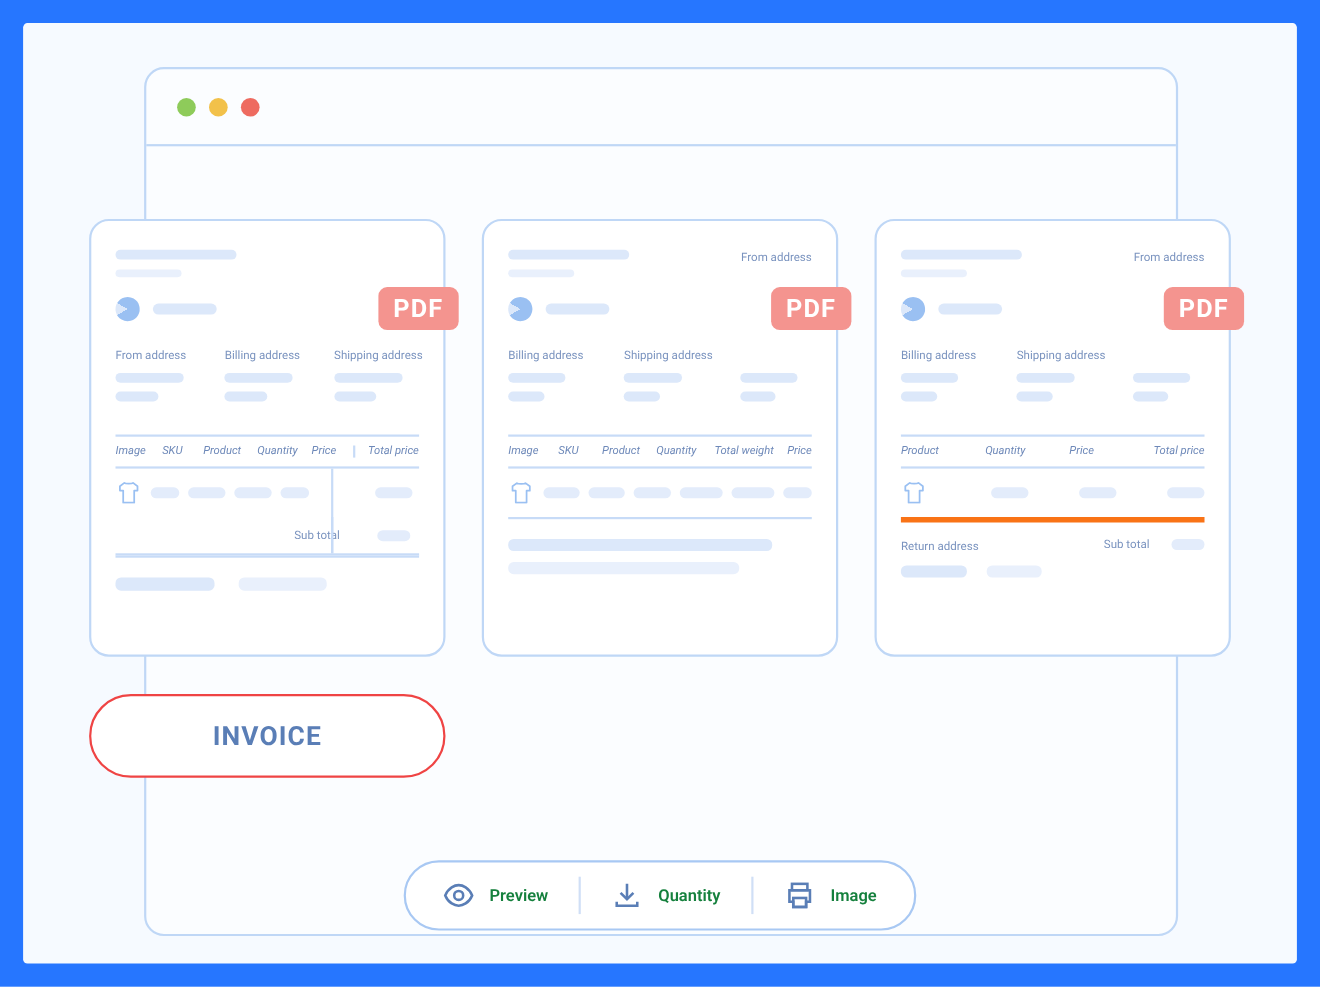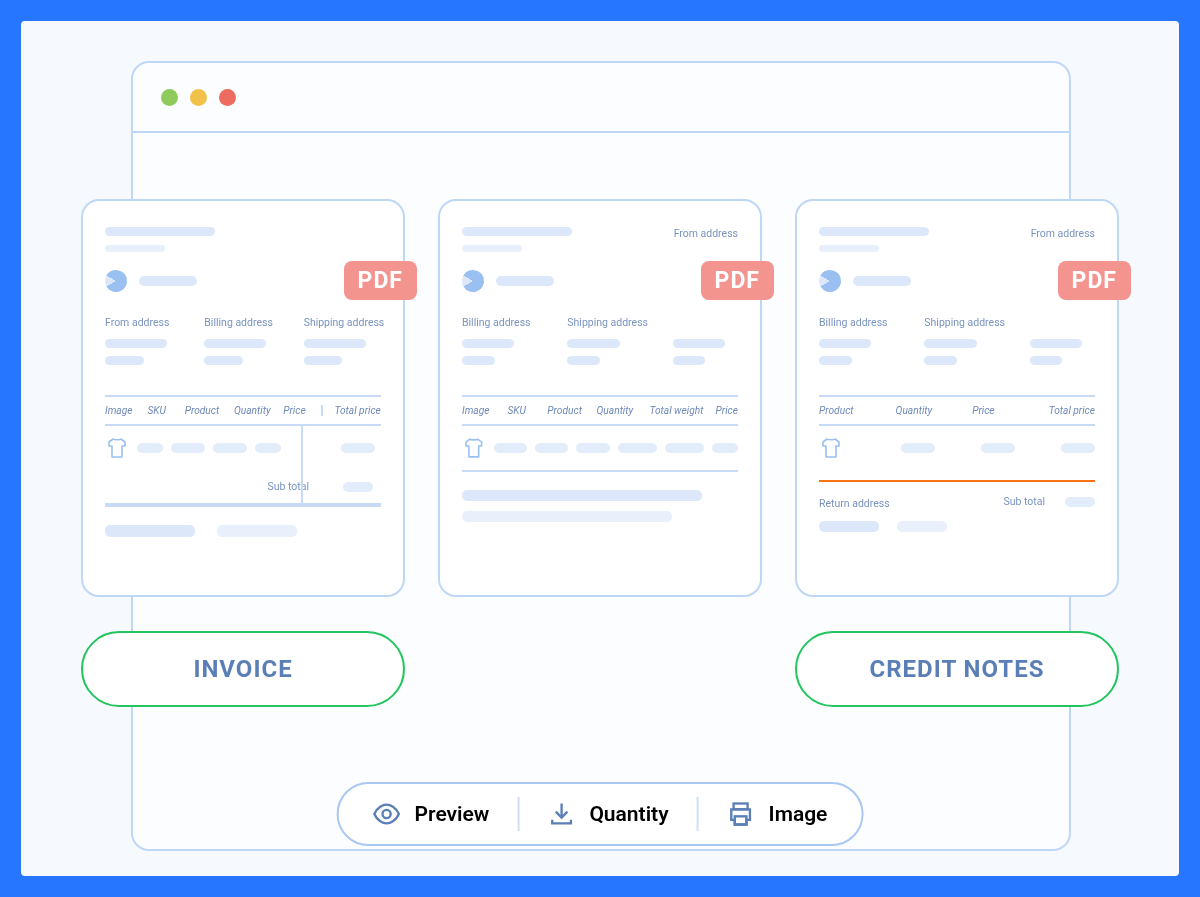"Return address" .credit-bottom { border-top: 2px solid #f97316 -> 5px solid #f97316; margin-top: 10px -> none }
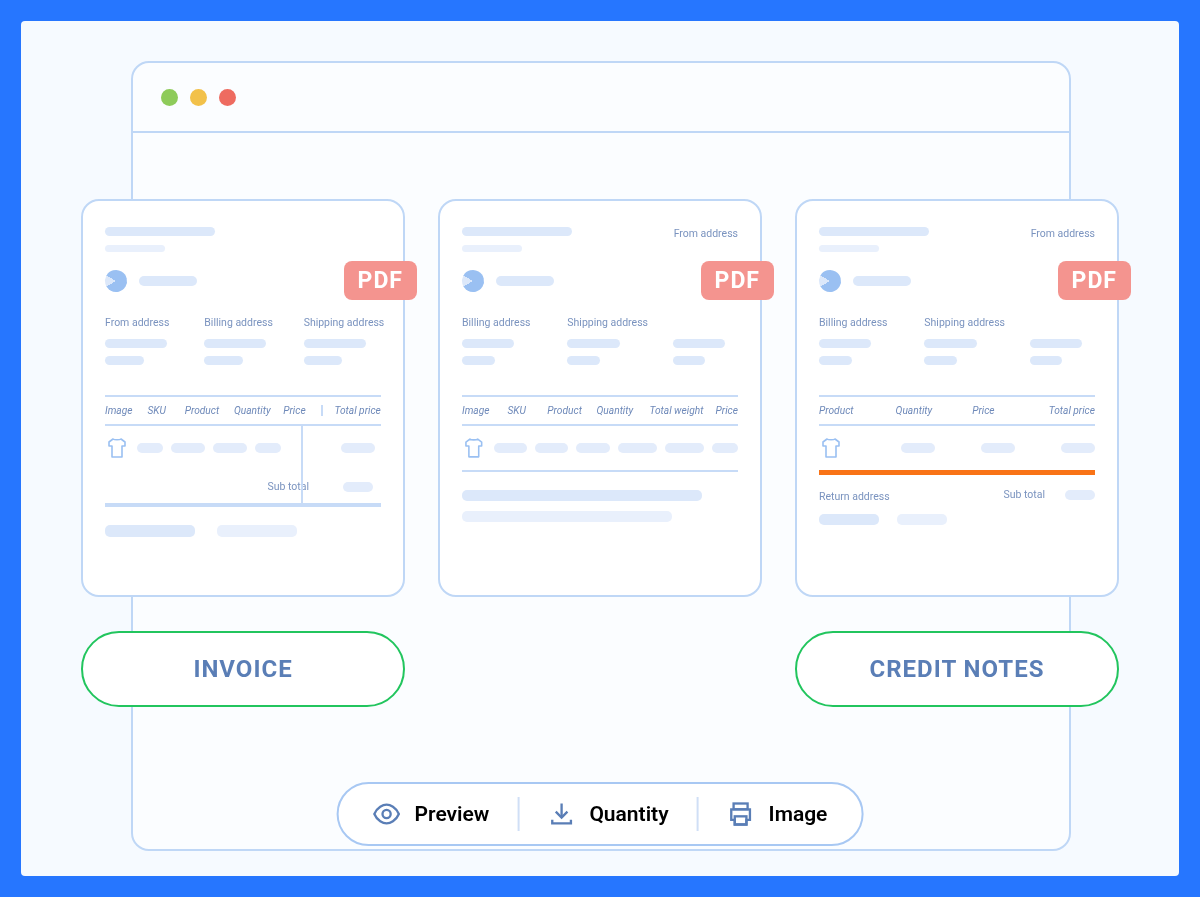"INVOICE" .pill { border: 2px solid #22c55e -> 2px solid #ef4444 }
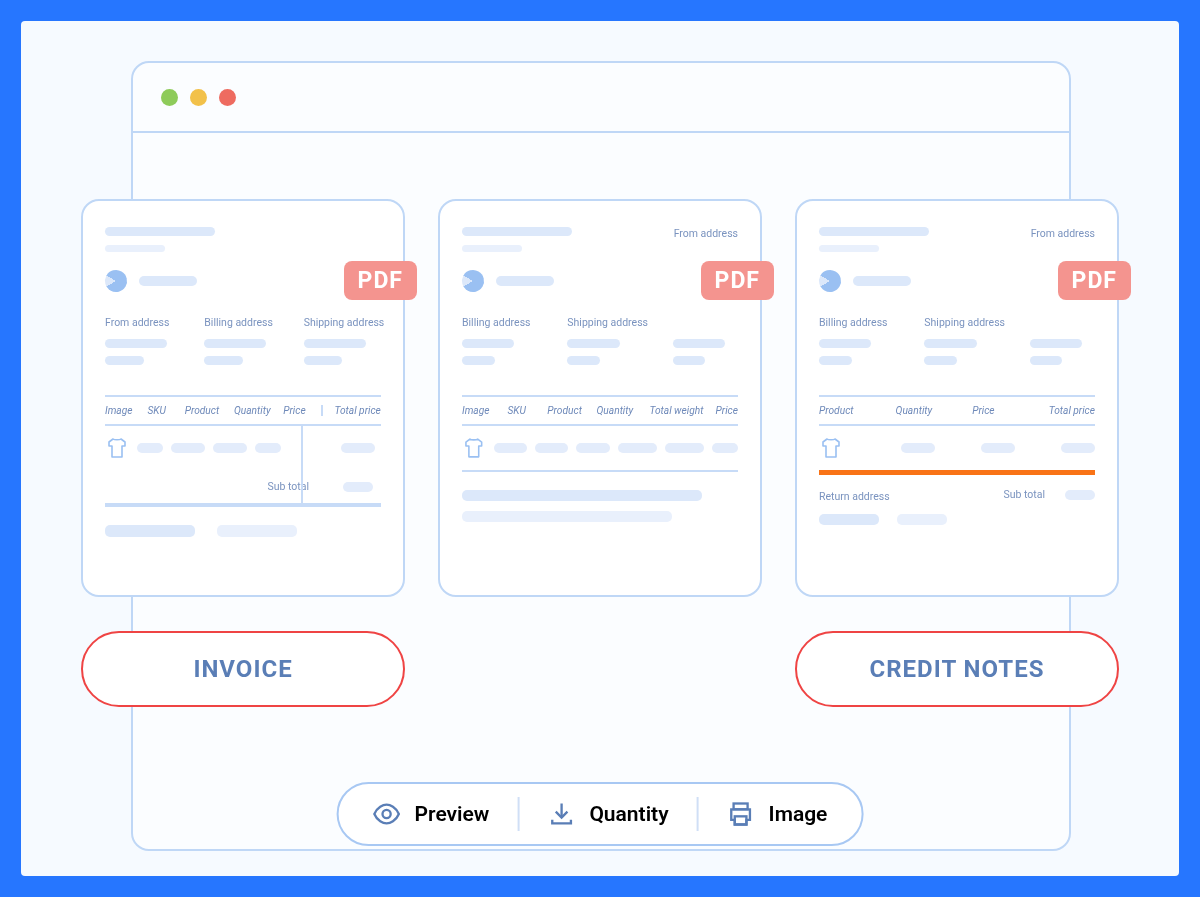"CREDIT NOTES" div.pill { html: <div>CREDIT NOTES</div> -> none }
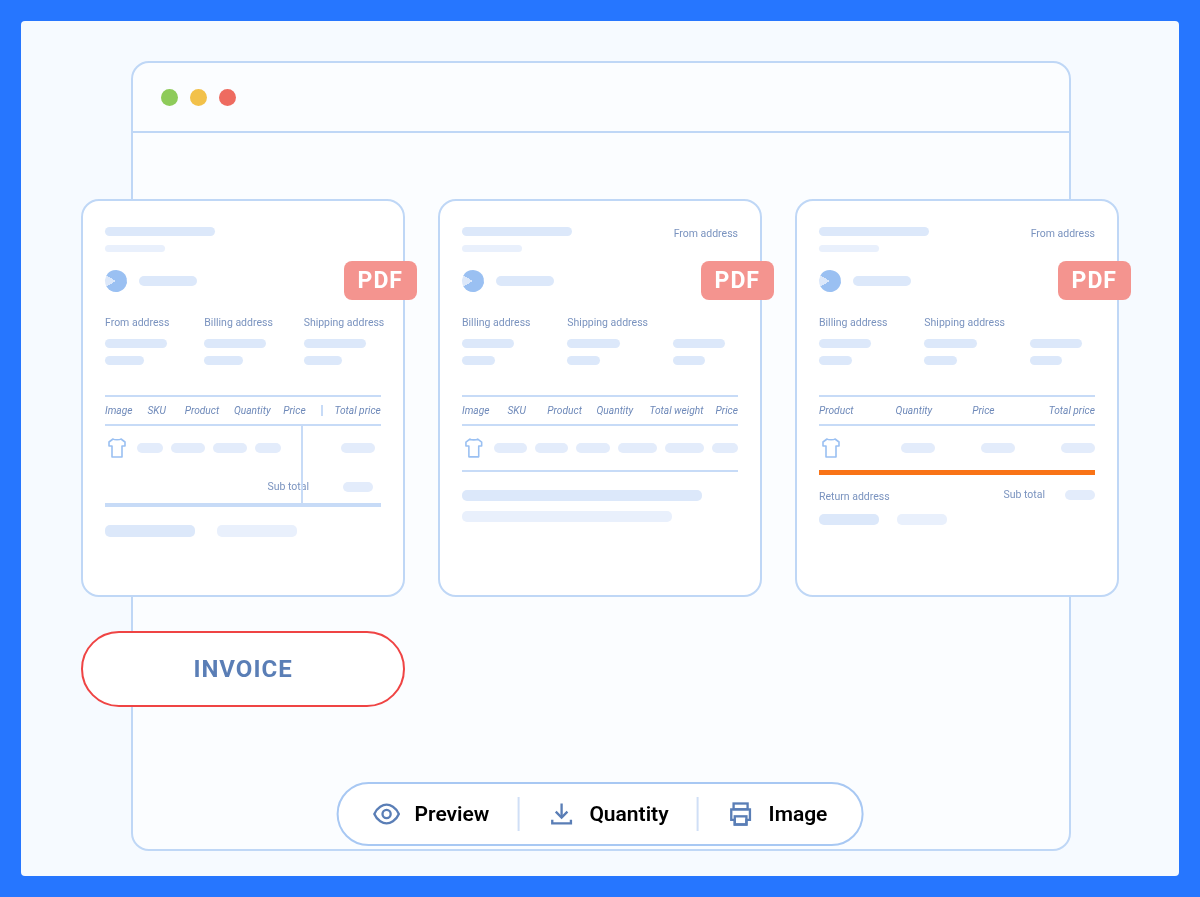"Preview" .act { color: #000000 -> #15803d; font-size: 21px -> 15px }
